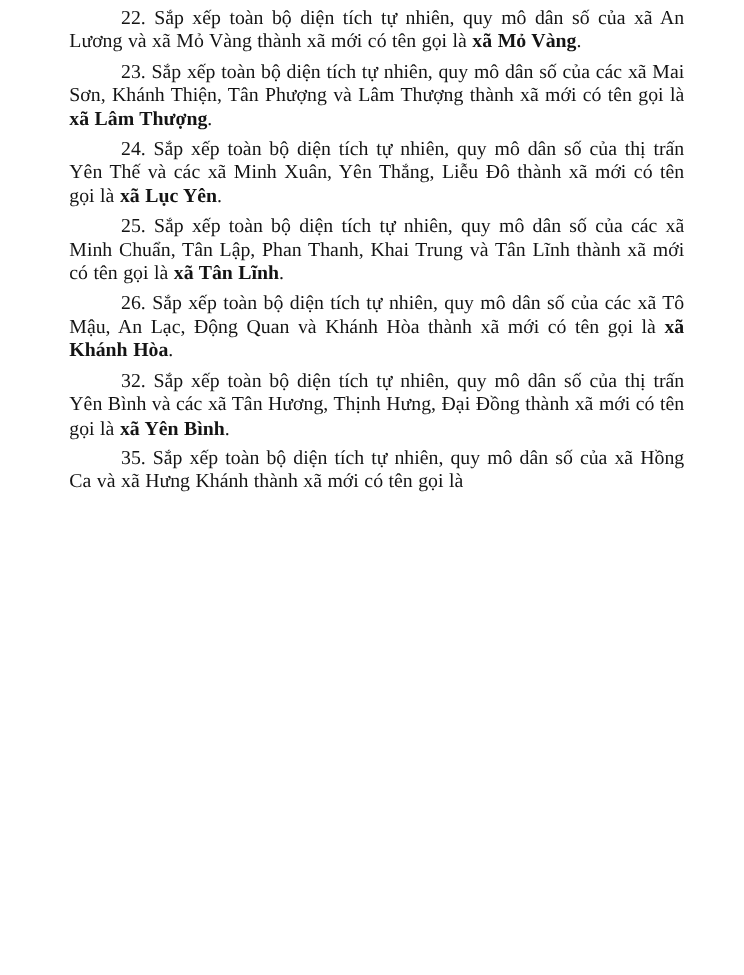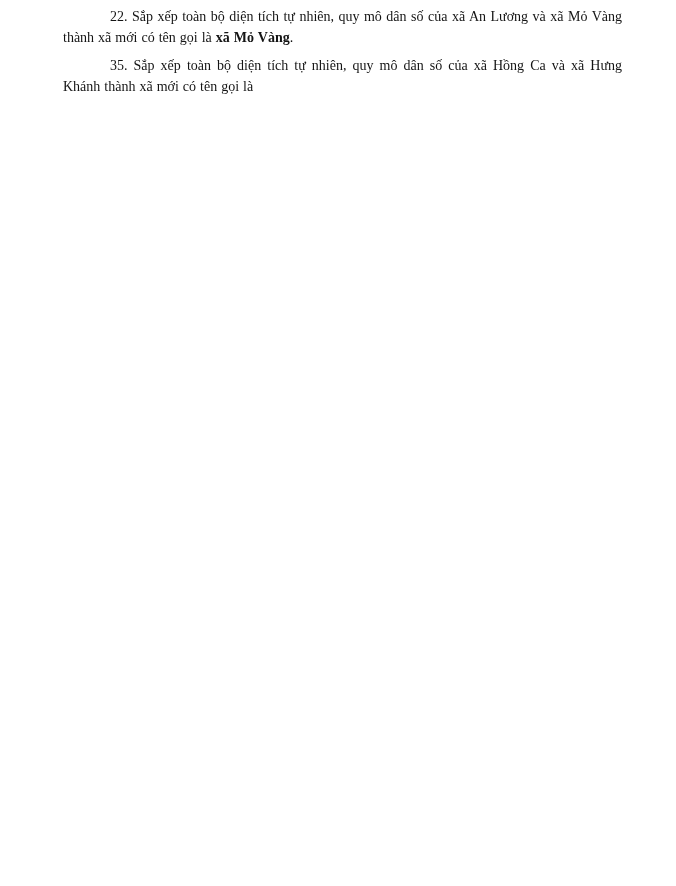"22. Sắp xếp toàn bộ" .page { font-size: 14px -> 18px }
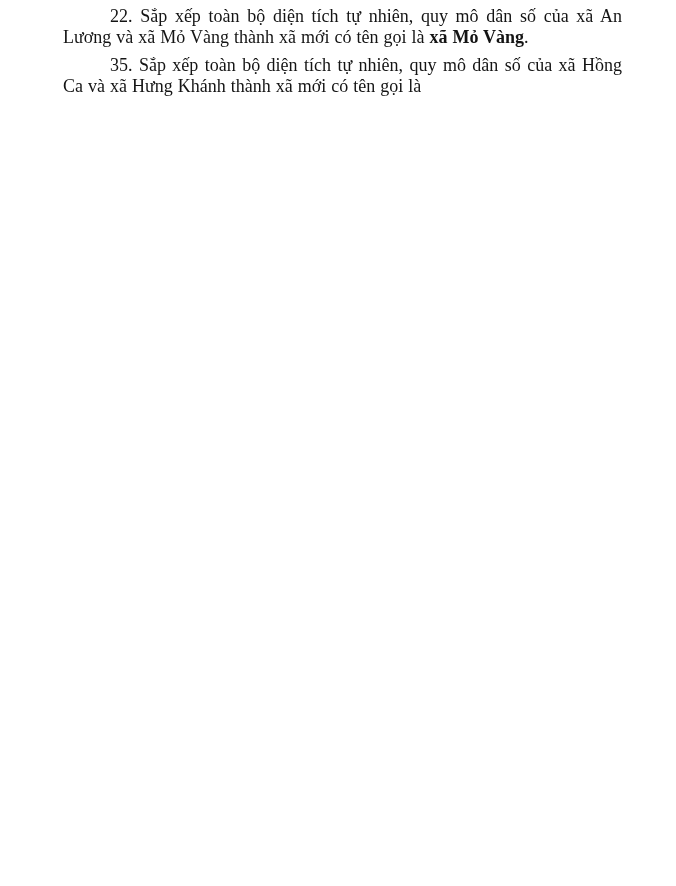"23. Sắp xếp toàn bộ" p.decree-item { html: none -> <p><span>23.</span> <span>Sắp xếp toàn bộ diện tích tự nhiên, quy mô dân số của các xã Mai Sơn, Khánh Thiện, Tân Phượng và Lâm Thượng thành xã mới có tên gọi là</span> <b>xã Lâm Thượng</b><span>.</span></p> }
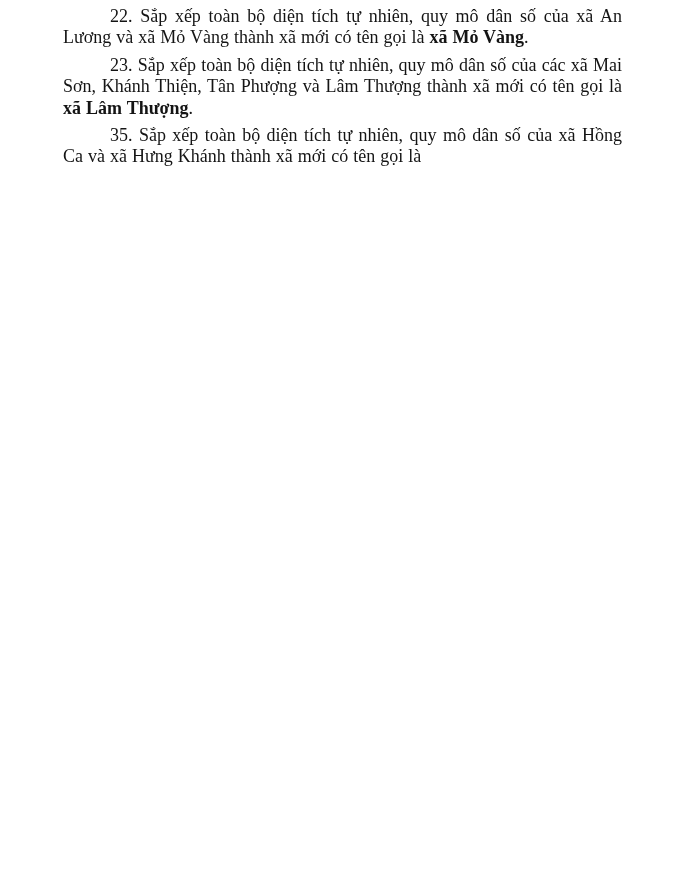"24. Sắp xếp toàn bộ" p.decree-item { html: none -> <p><span>24.</span> <span>Sắp xếp toàn bộ diện tích tự nhiên, quy mô dân số của thị trấn Yên Thế và các xã Minh Xuân, Yên Thắng, Liễu Đô thành xã mới có tên gọi là</span> <b>xã Lục Yên</b><span>.</span></p> }
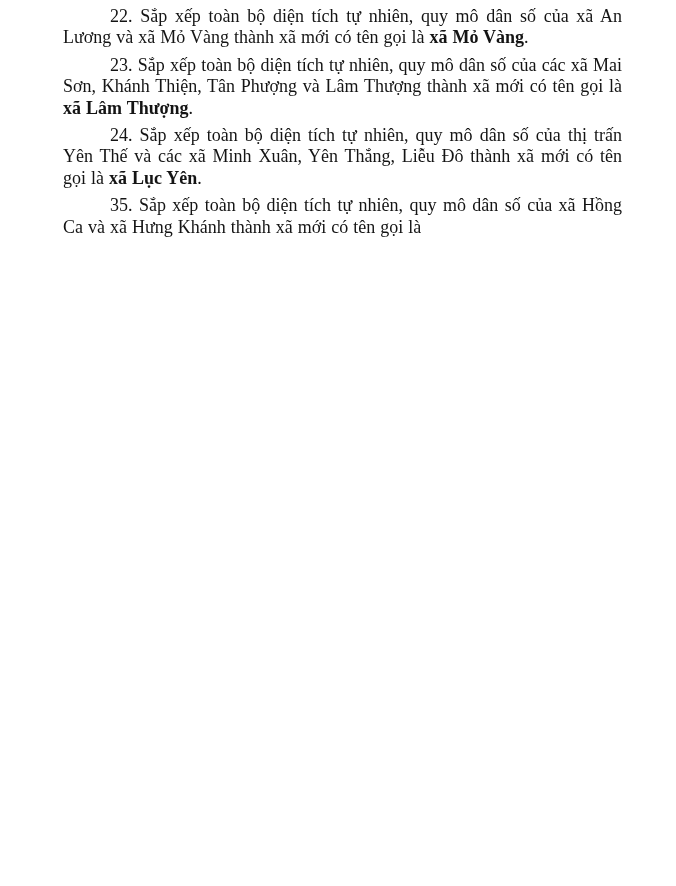"25. Sắp xếp toàn bộ" p.decree-item { html: none -> <p><span>25.</span> <span>Sắp xếp toàn bộ diện tích tự nhiên, quy mô dân số của các xã Minh Chuẩn, Tân Lập, Phan Thanh, Khai Trung và Tân Lĩnh thành xã mới có tên gọi là</span> <b>xã Tân Lĩnh</b><span>.</span></p> }
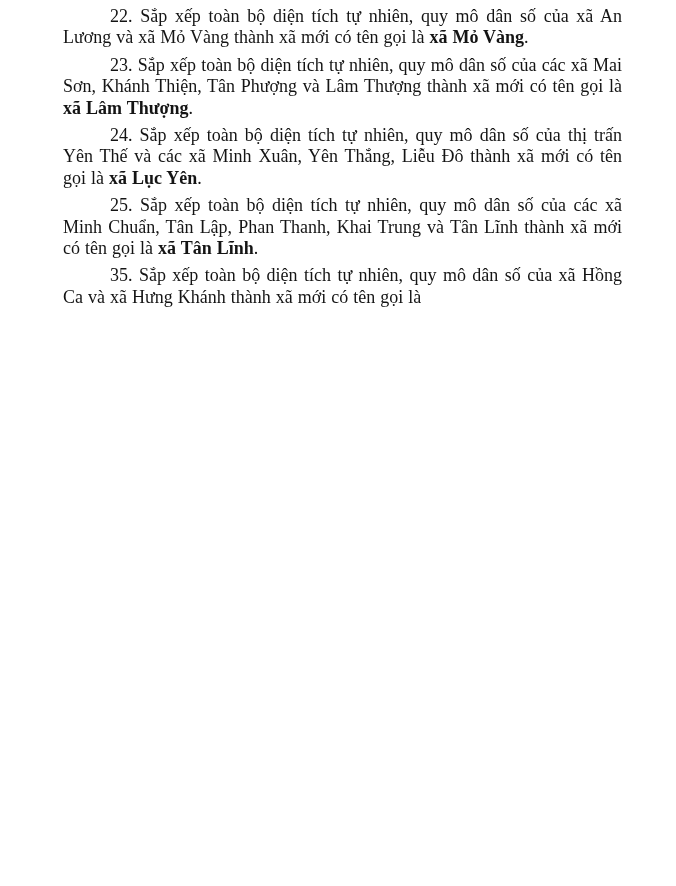"26. Sắp xếp toàn bộ" p.decree-item { html: none -> <p><span>26.</span> <span>Sắp xếp toàn bộ diện tích tự nhiên, quy mô dân số của các xã Tô Mậu, An Lạc, Động Quan và Khánh Hòa thành xã mới có tên gọi là</span> <b>xã Khánh Hòa</b><span>.</span></p> }
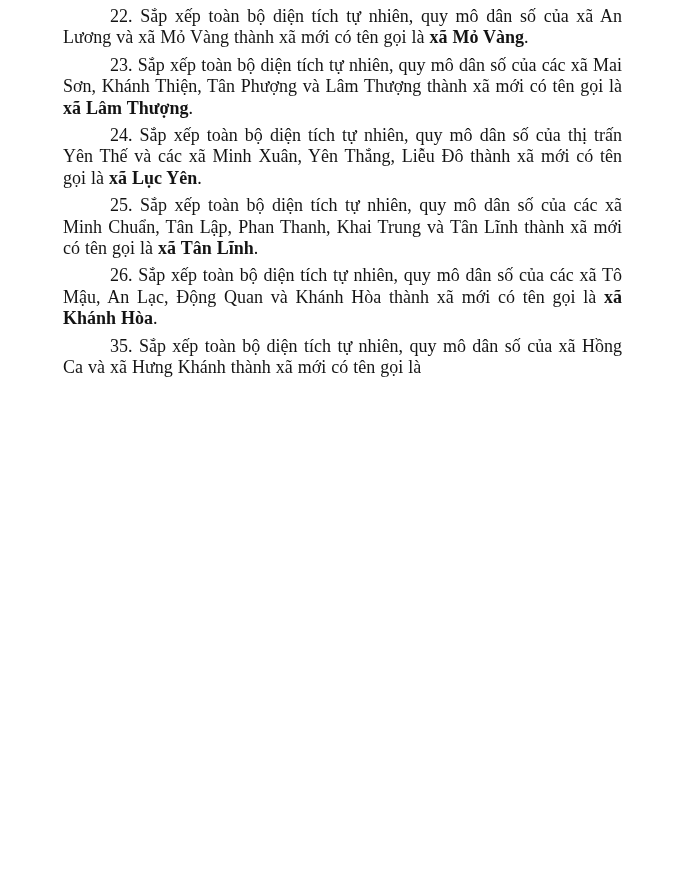"32. Sắp xếp toàn bộ" p.decree-item { html: none -> <p><span>32.</span> <span>Sắp xếp toàn bộ diện tích tự nhiên, quy mô dân số của thị trấn Yên Bình và các xã Tân Hương, Thịnh Hưng, Đại Đồng thành xã mới có tên gọi là</span> <b>xã Yên Bình</b><span>.</span></p> }
